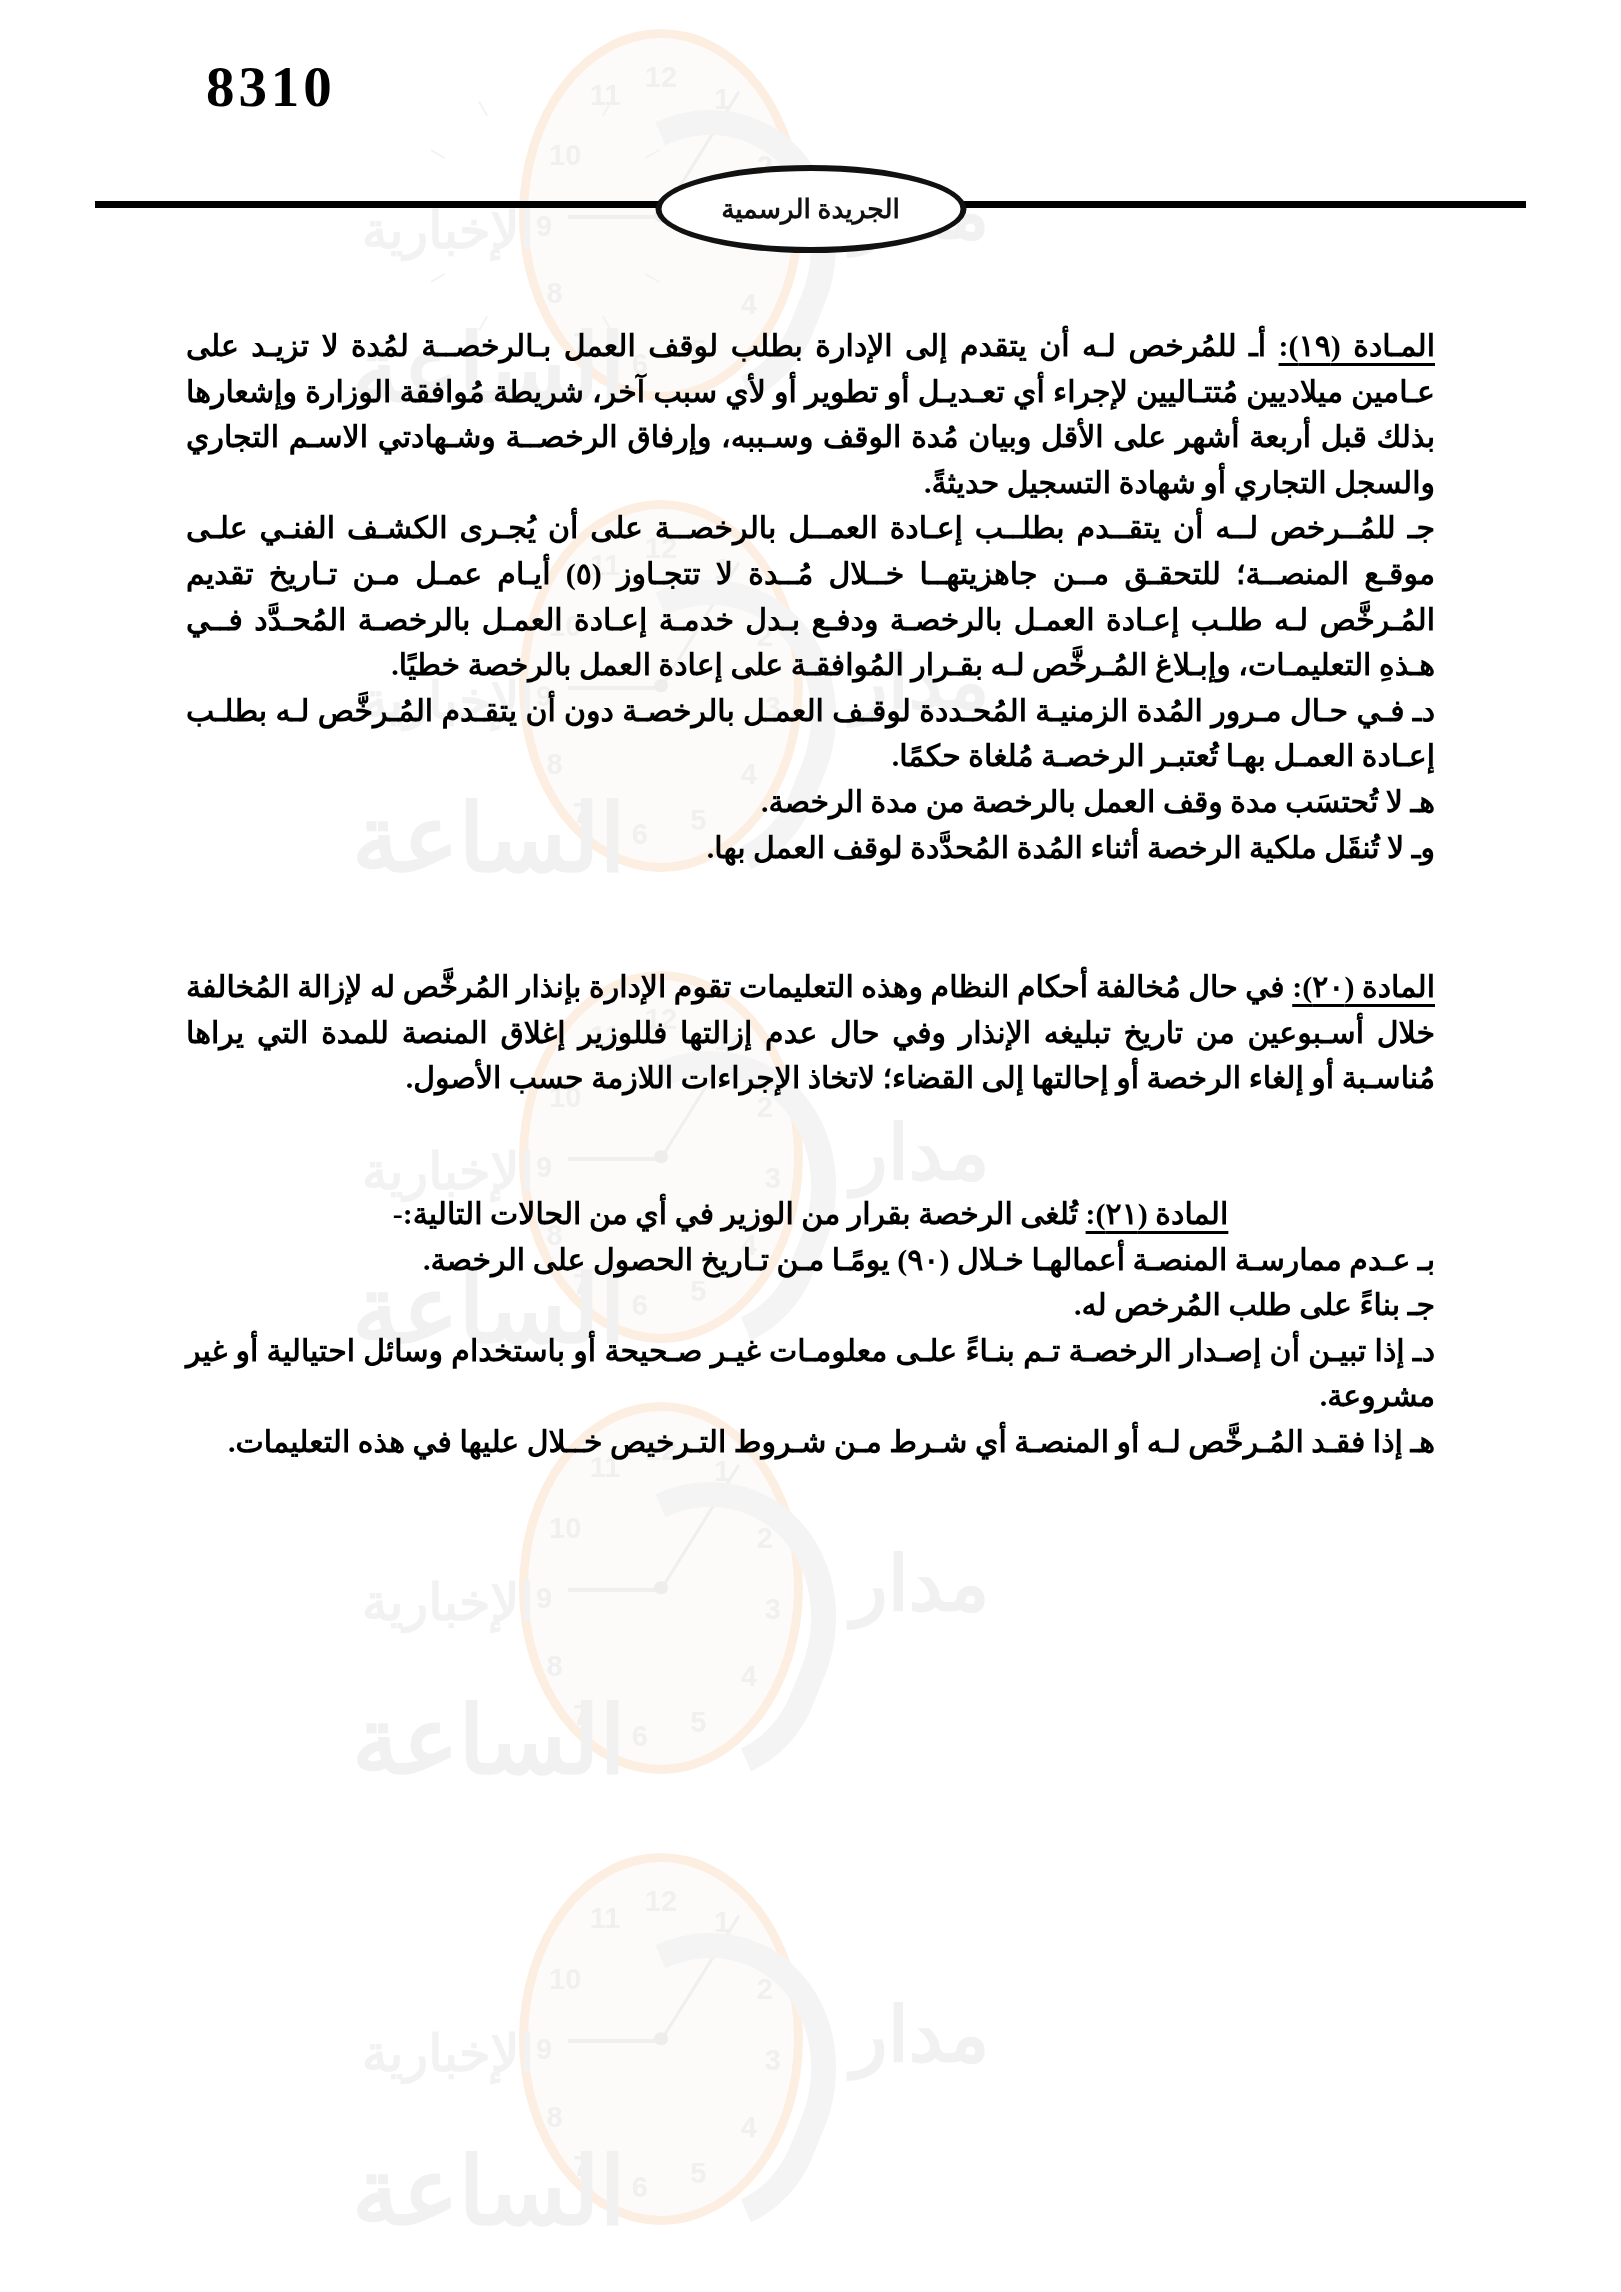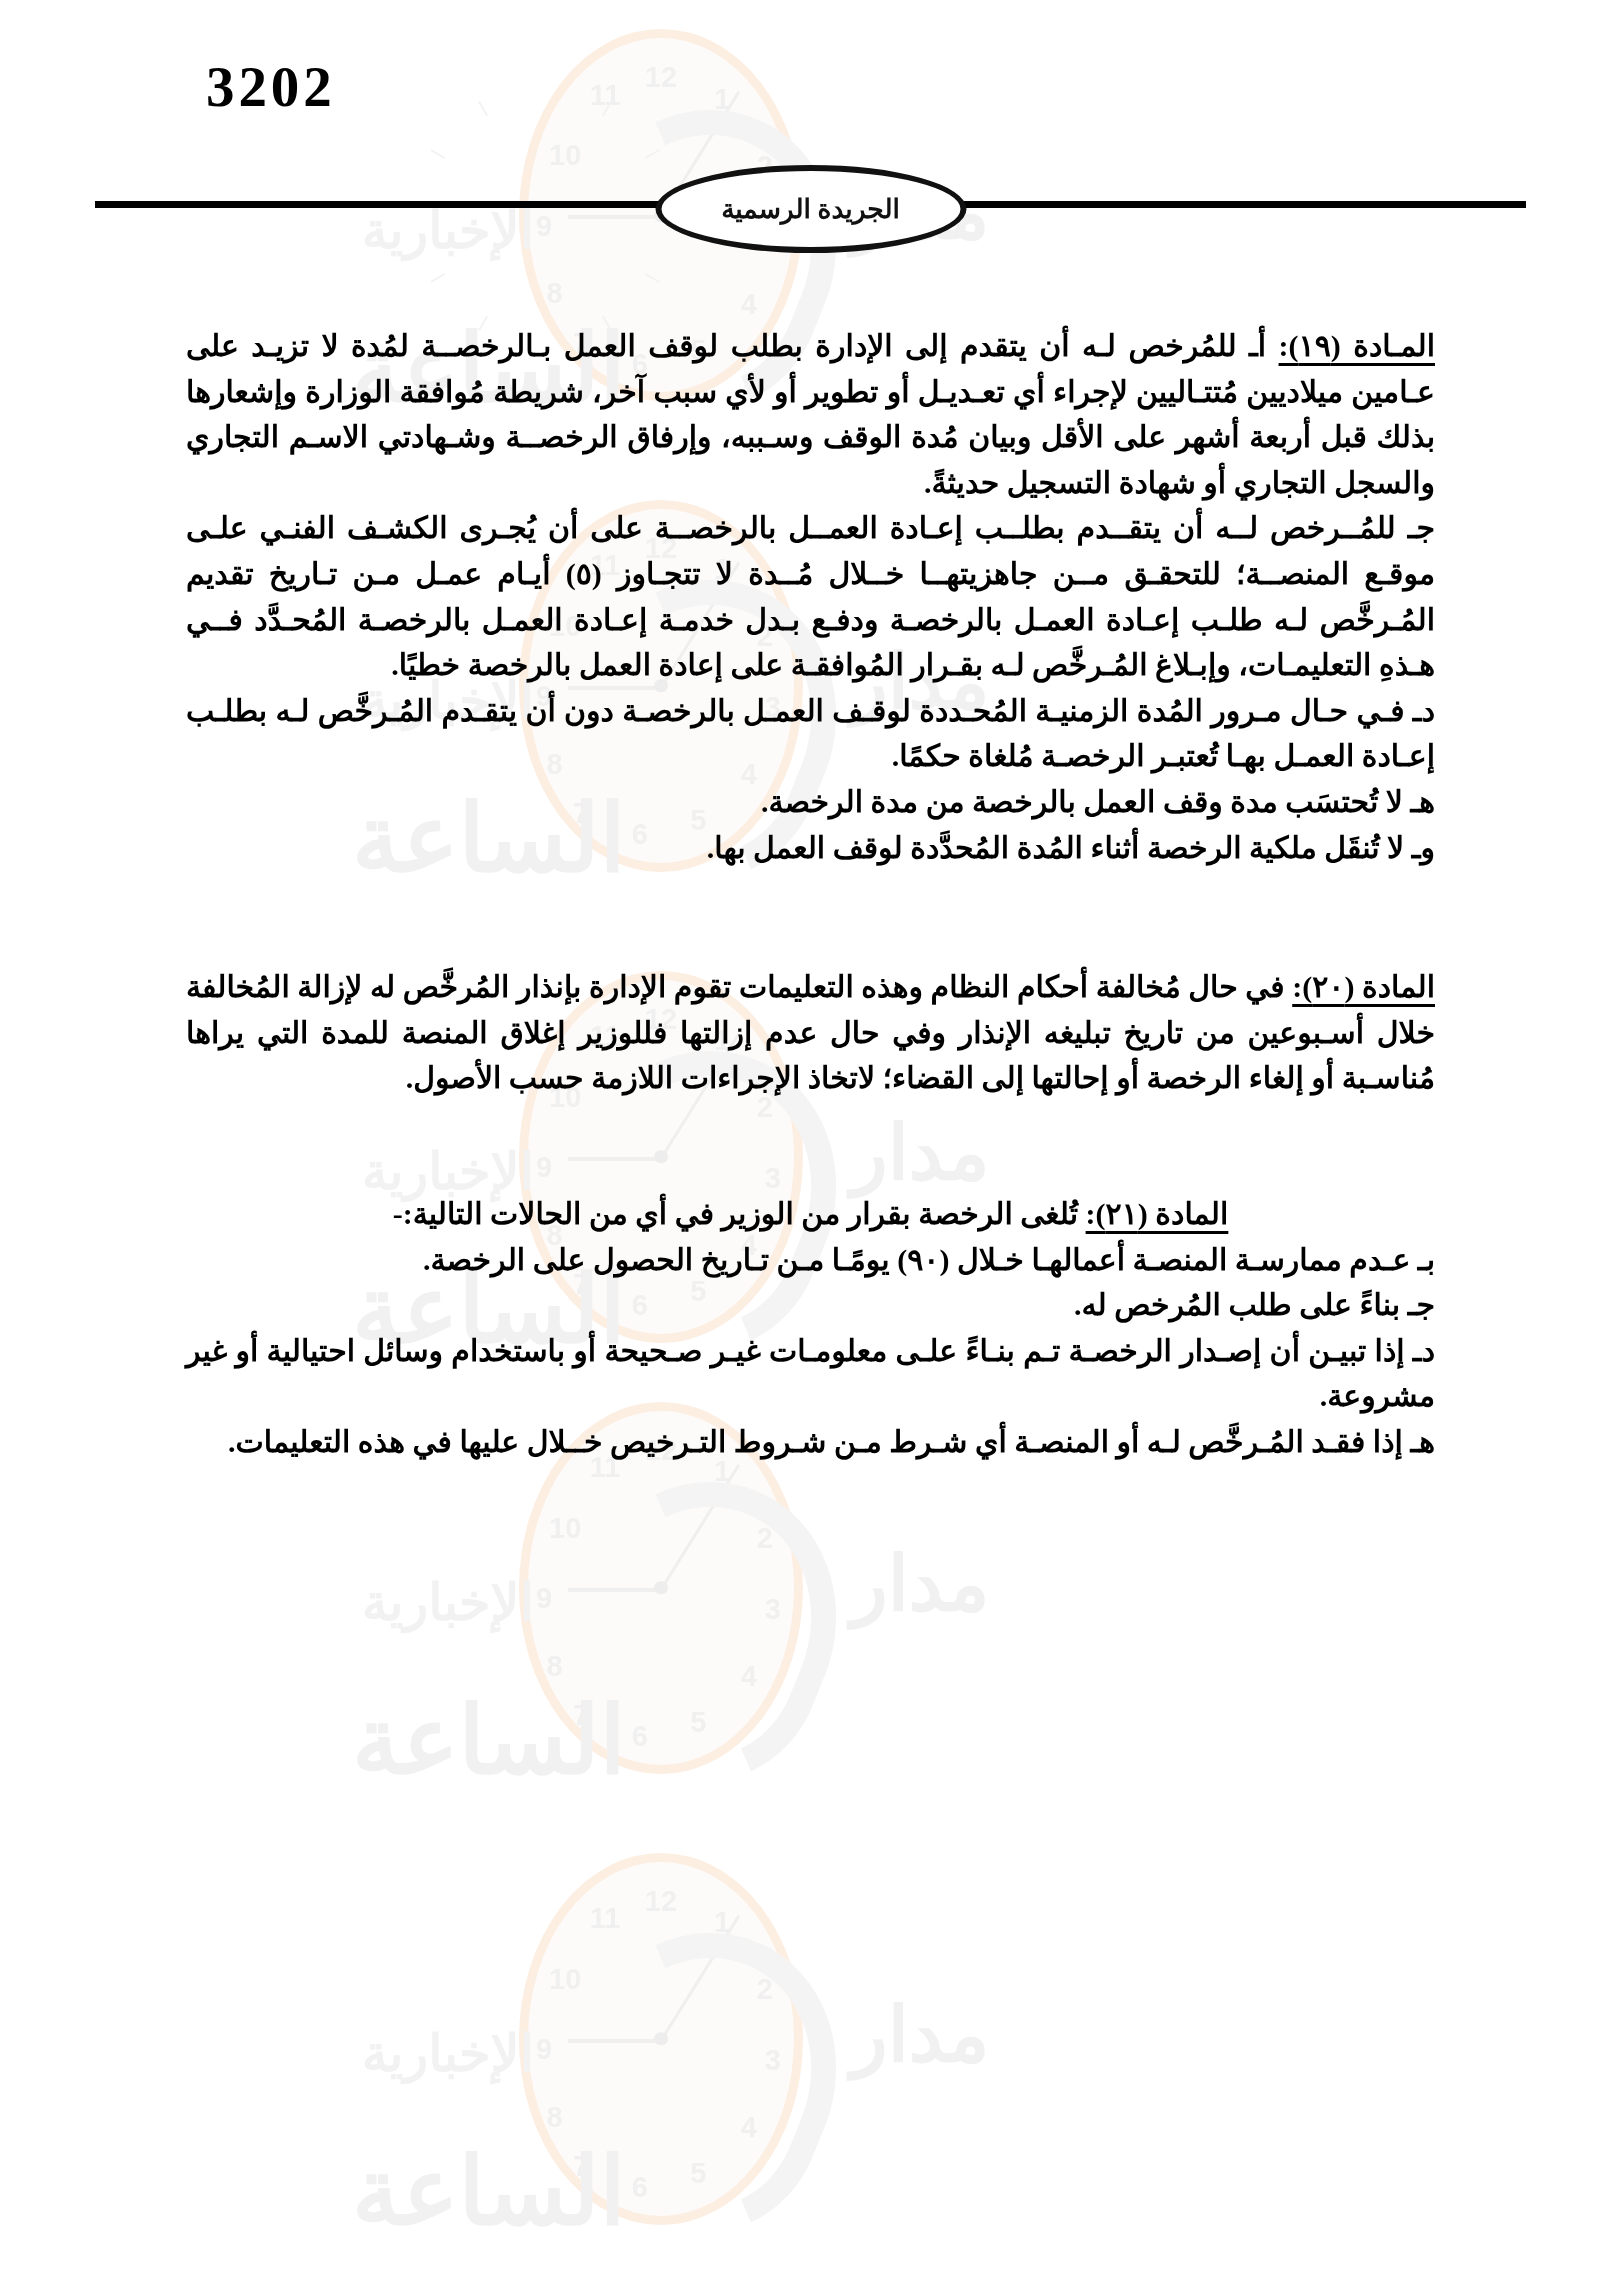"3202" div.page-number { text: 3202 -> 8310 }
